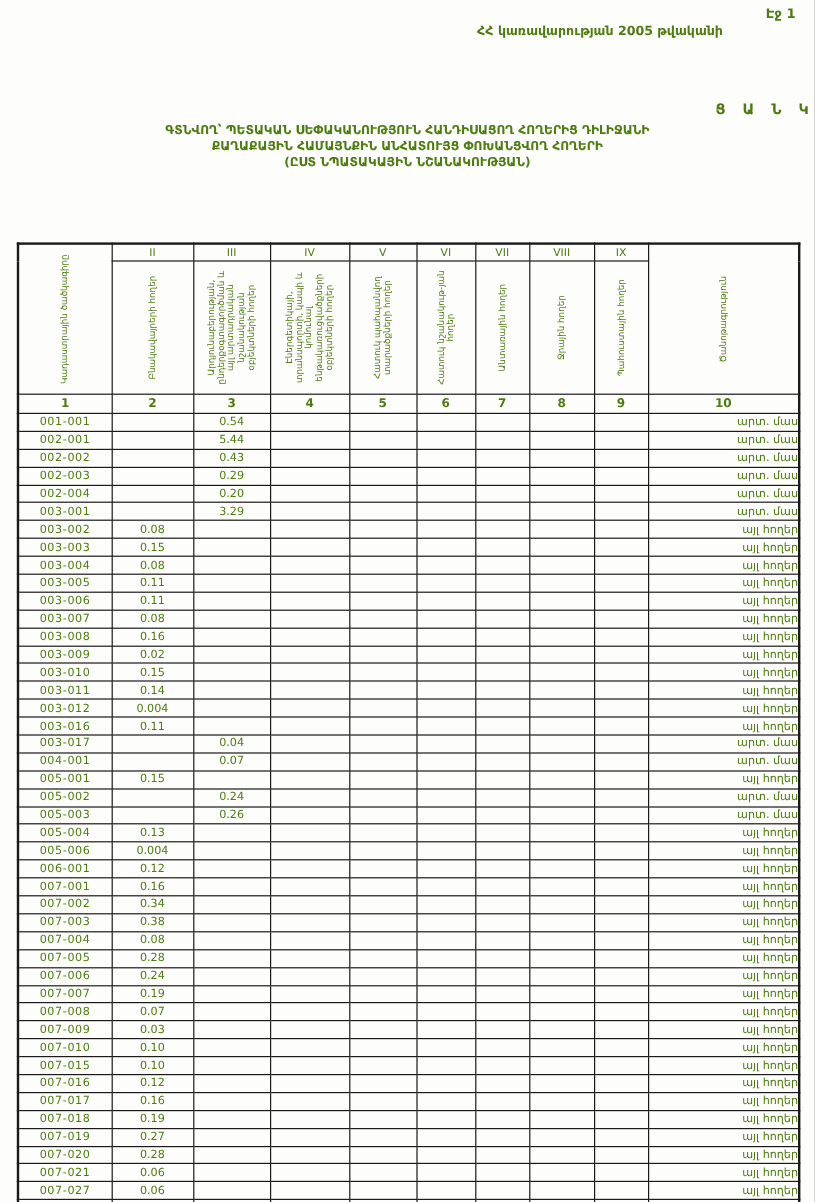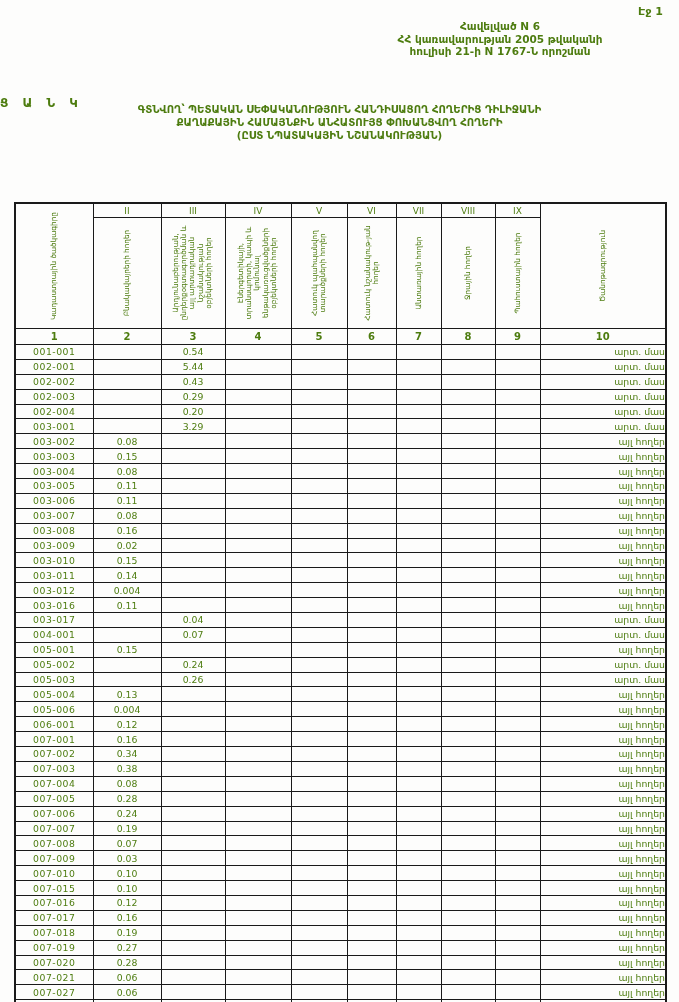"Հավելված N 6" div { html: <div>Հավելված N 6</div> -> none }
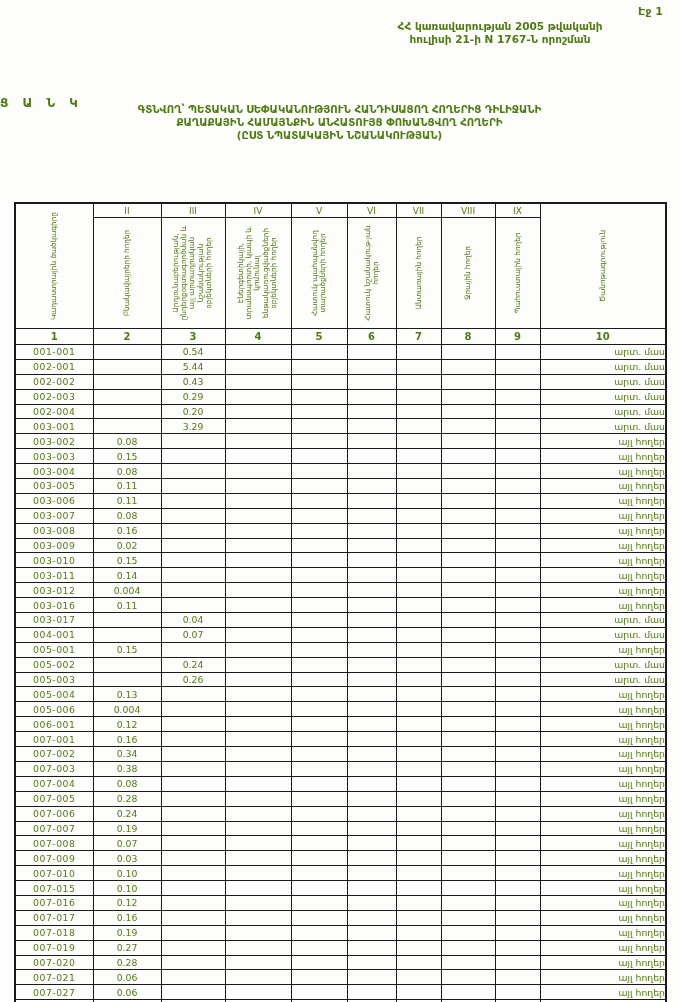"հուլիսի 21-ի N 1767-Ն որոշման" div { html: <div>հուլիսի 21-ի N 1767-Ն որոշման</div> -> none }
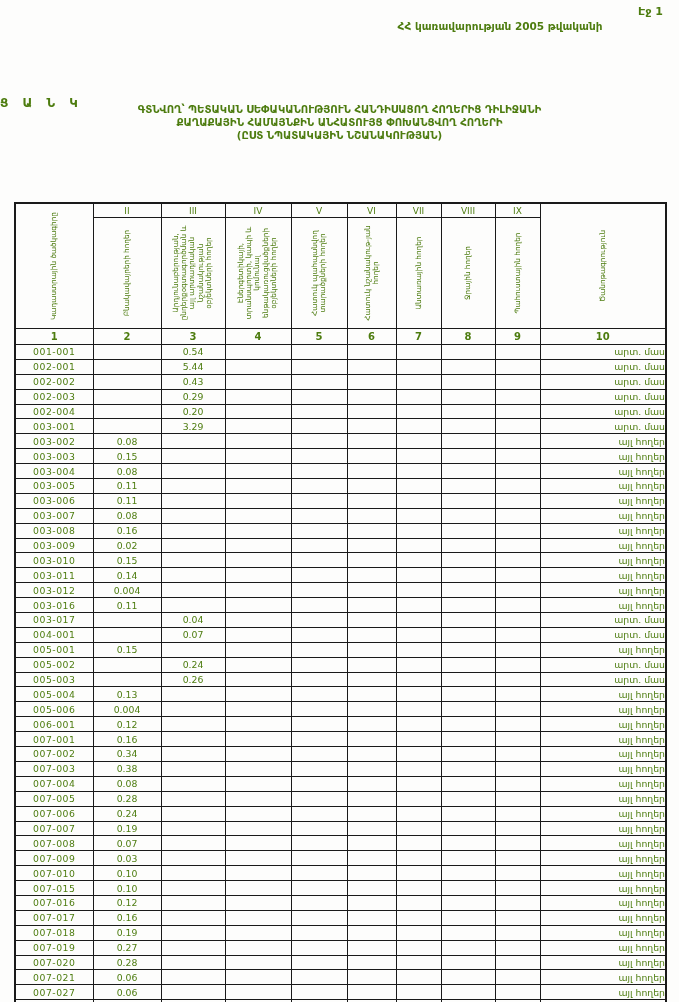"Ց Ա Ն Կ" .doc-title { text-align: left -> right; top: 96px -> 84px }
